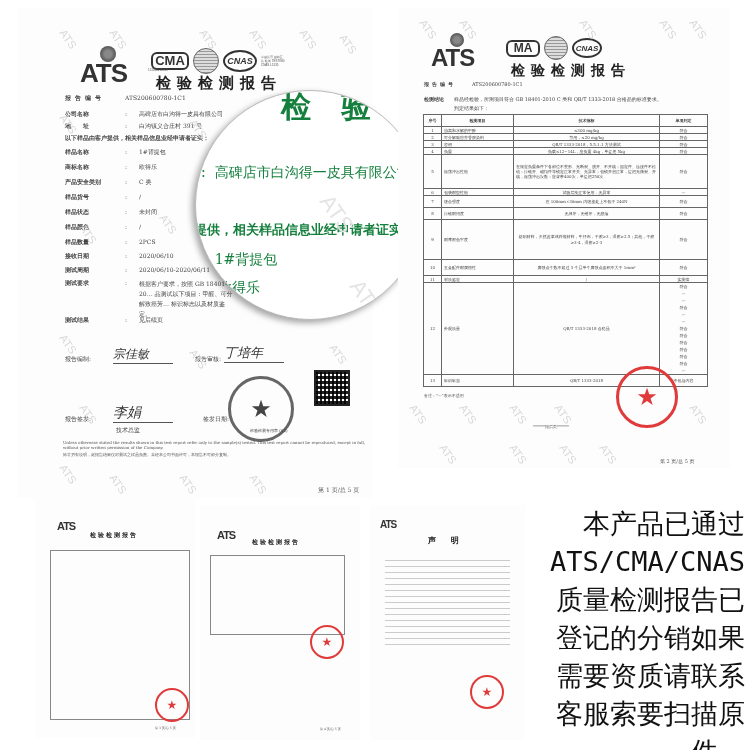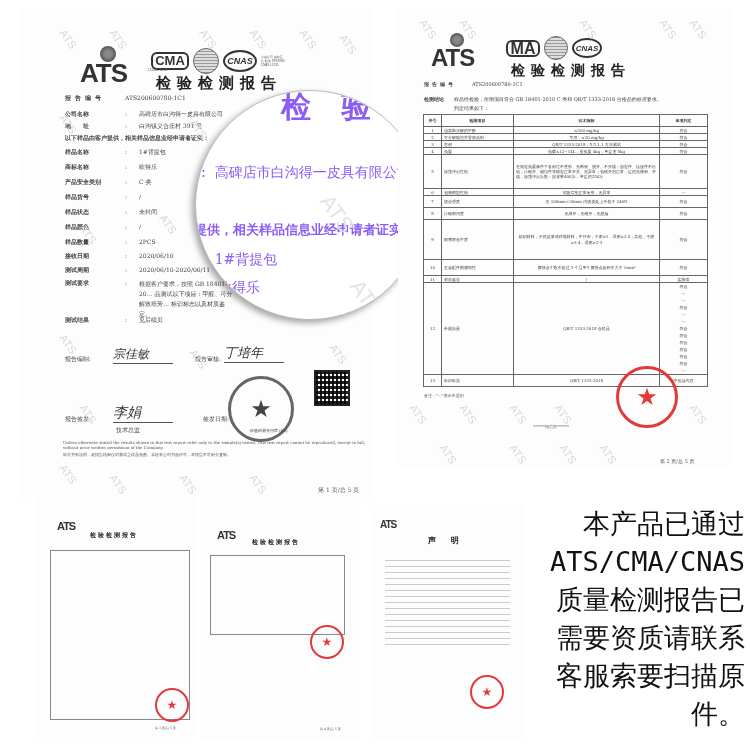"MA" div.cma { font-size: 16px -> 12px }
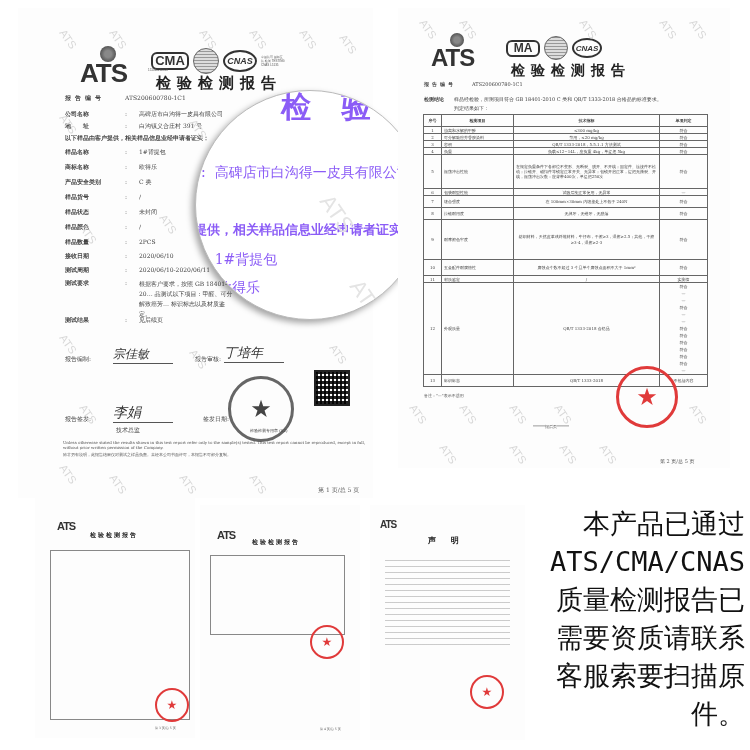"检 验" .mag-line { color: #8b5cf6 -> #15803d }
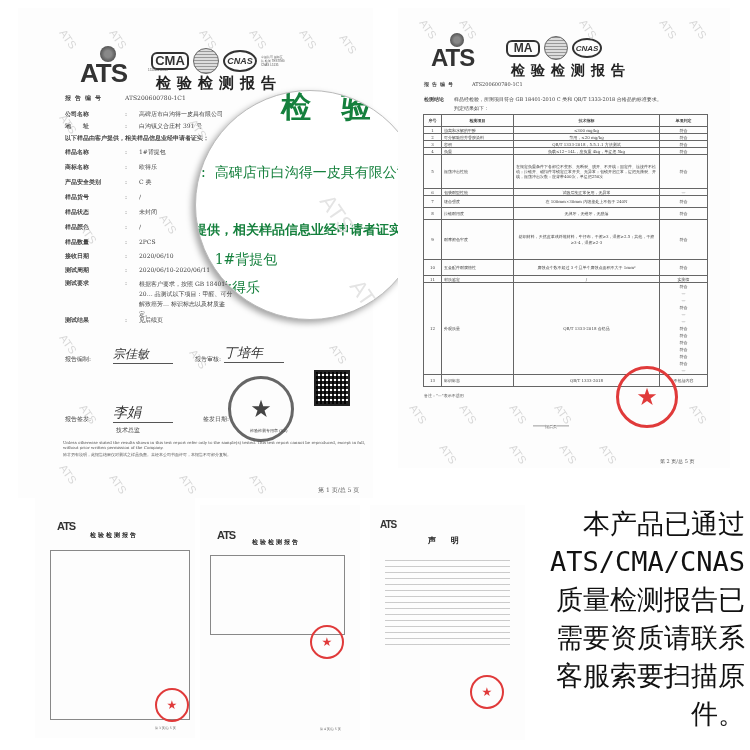"登记的分销如果" div { html: none -> <div>登记的分销如果</div> }
